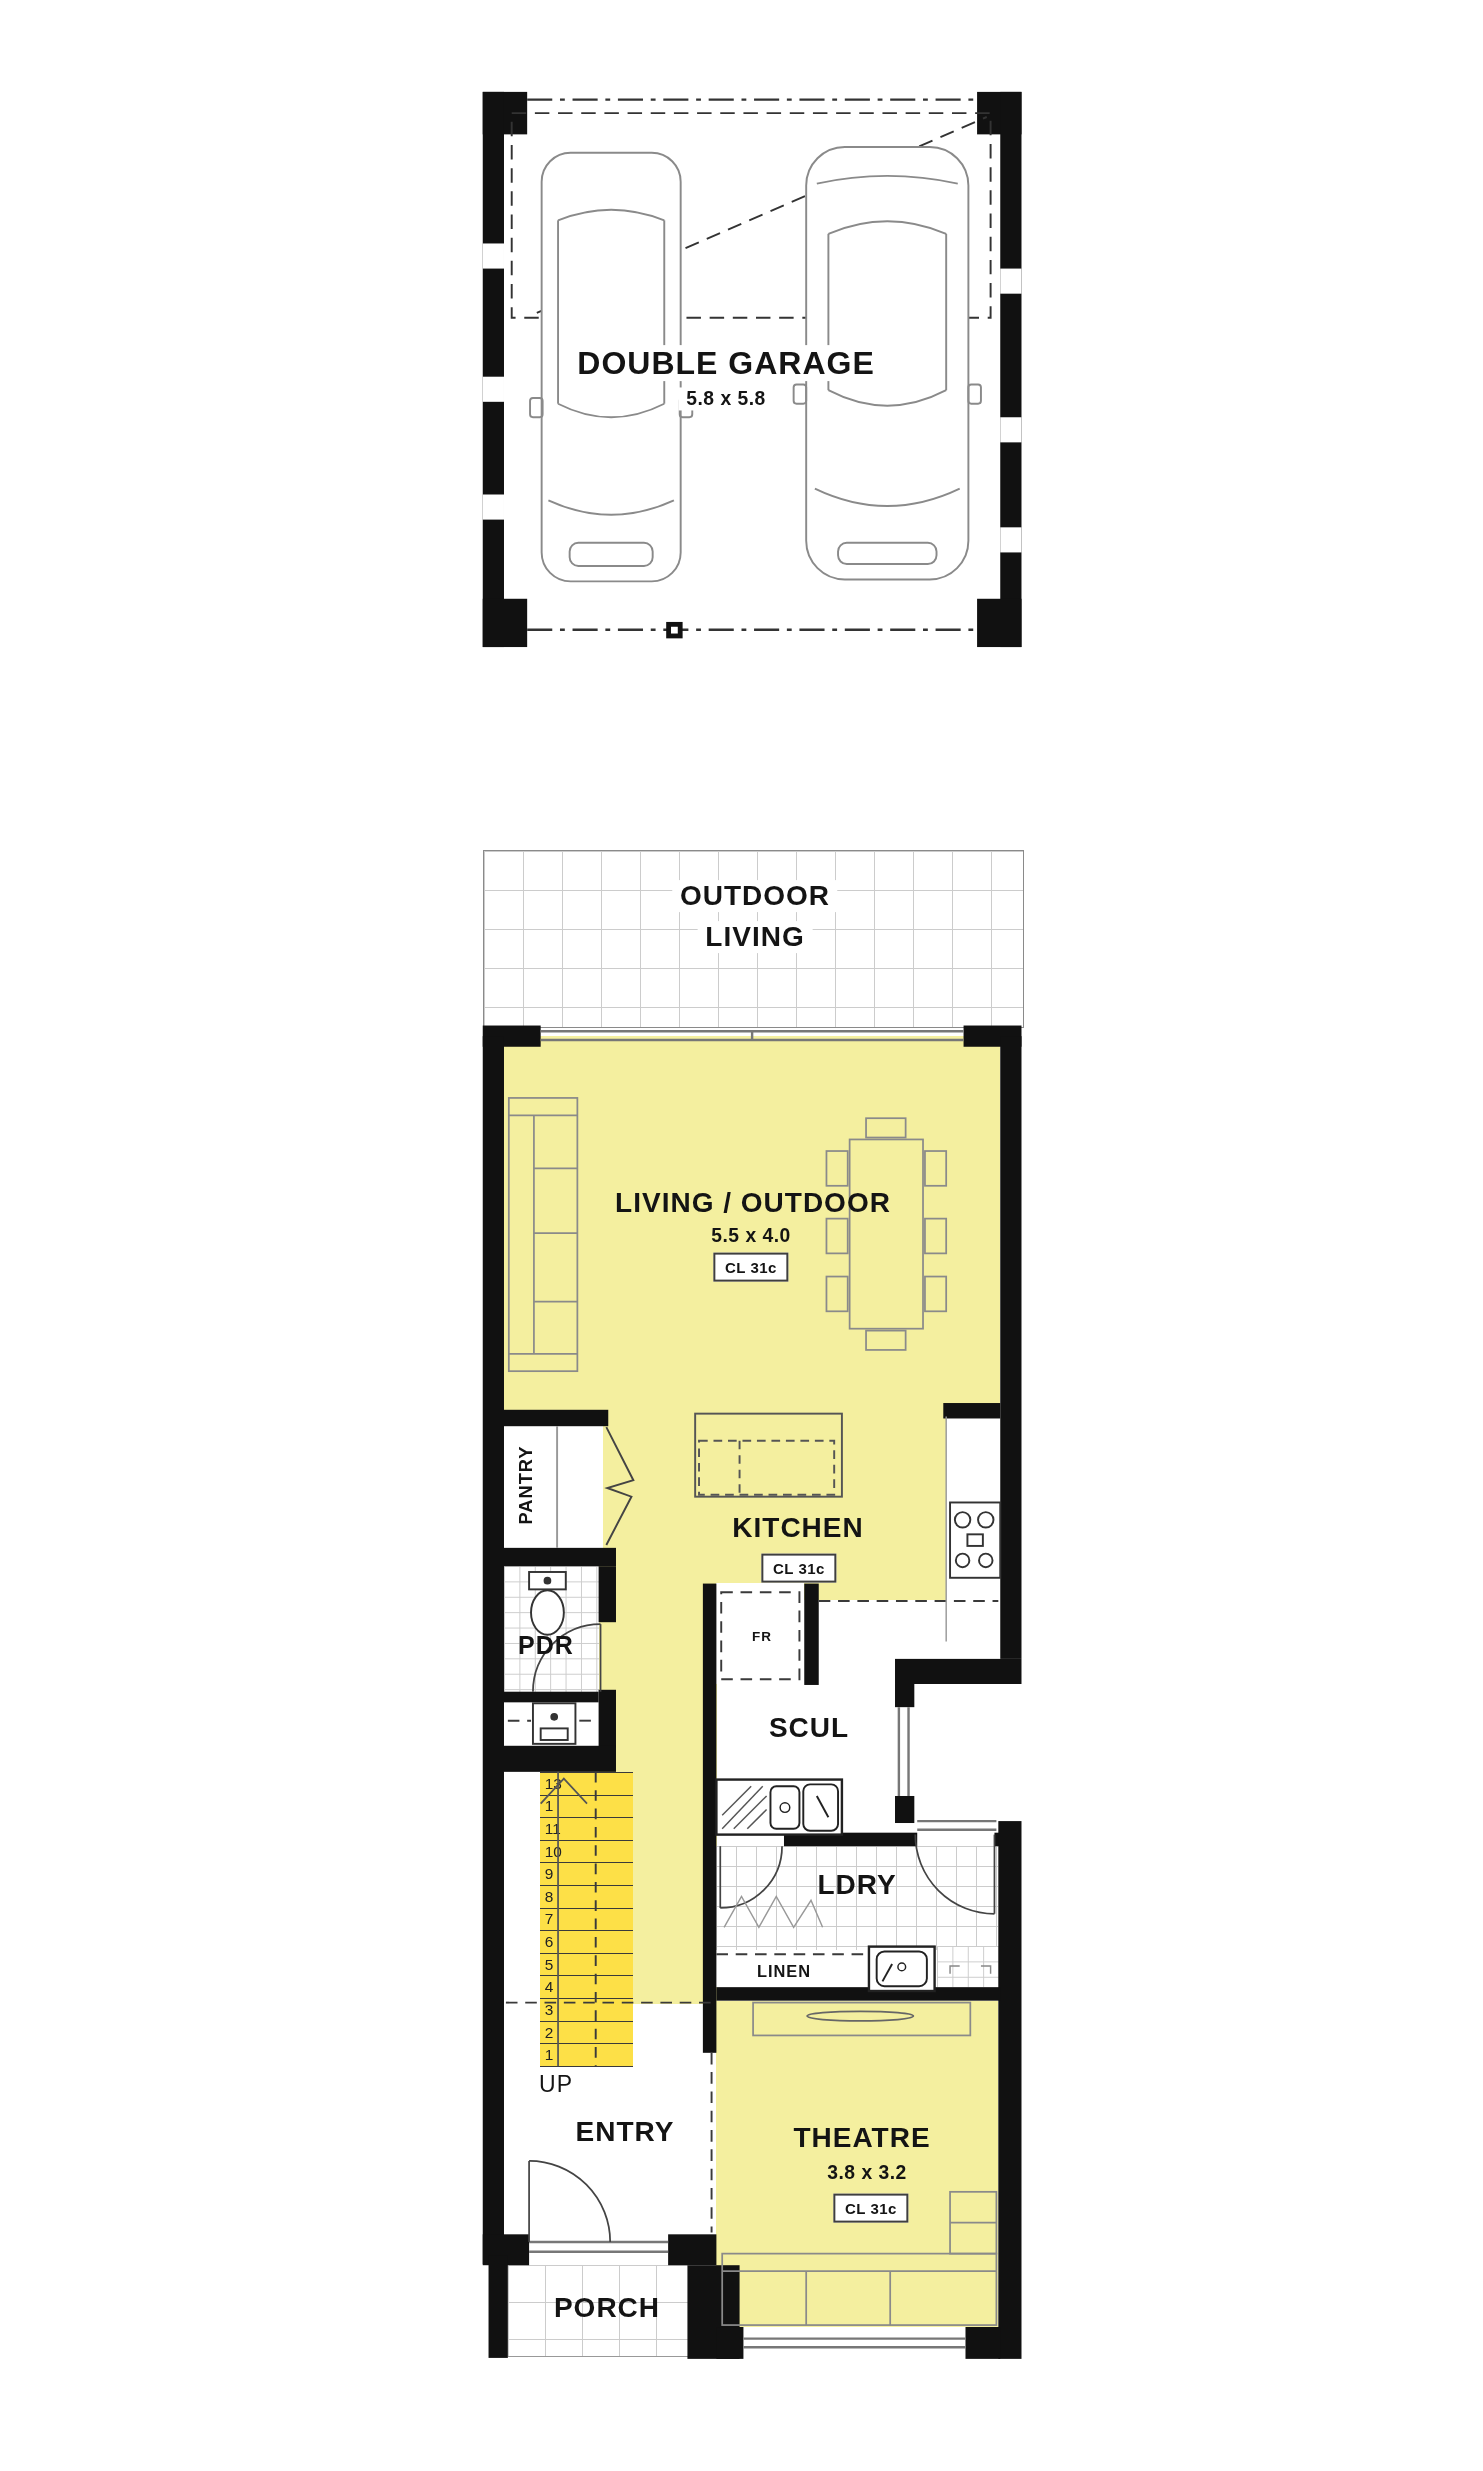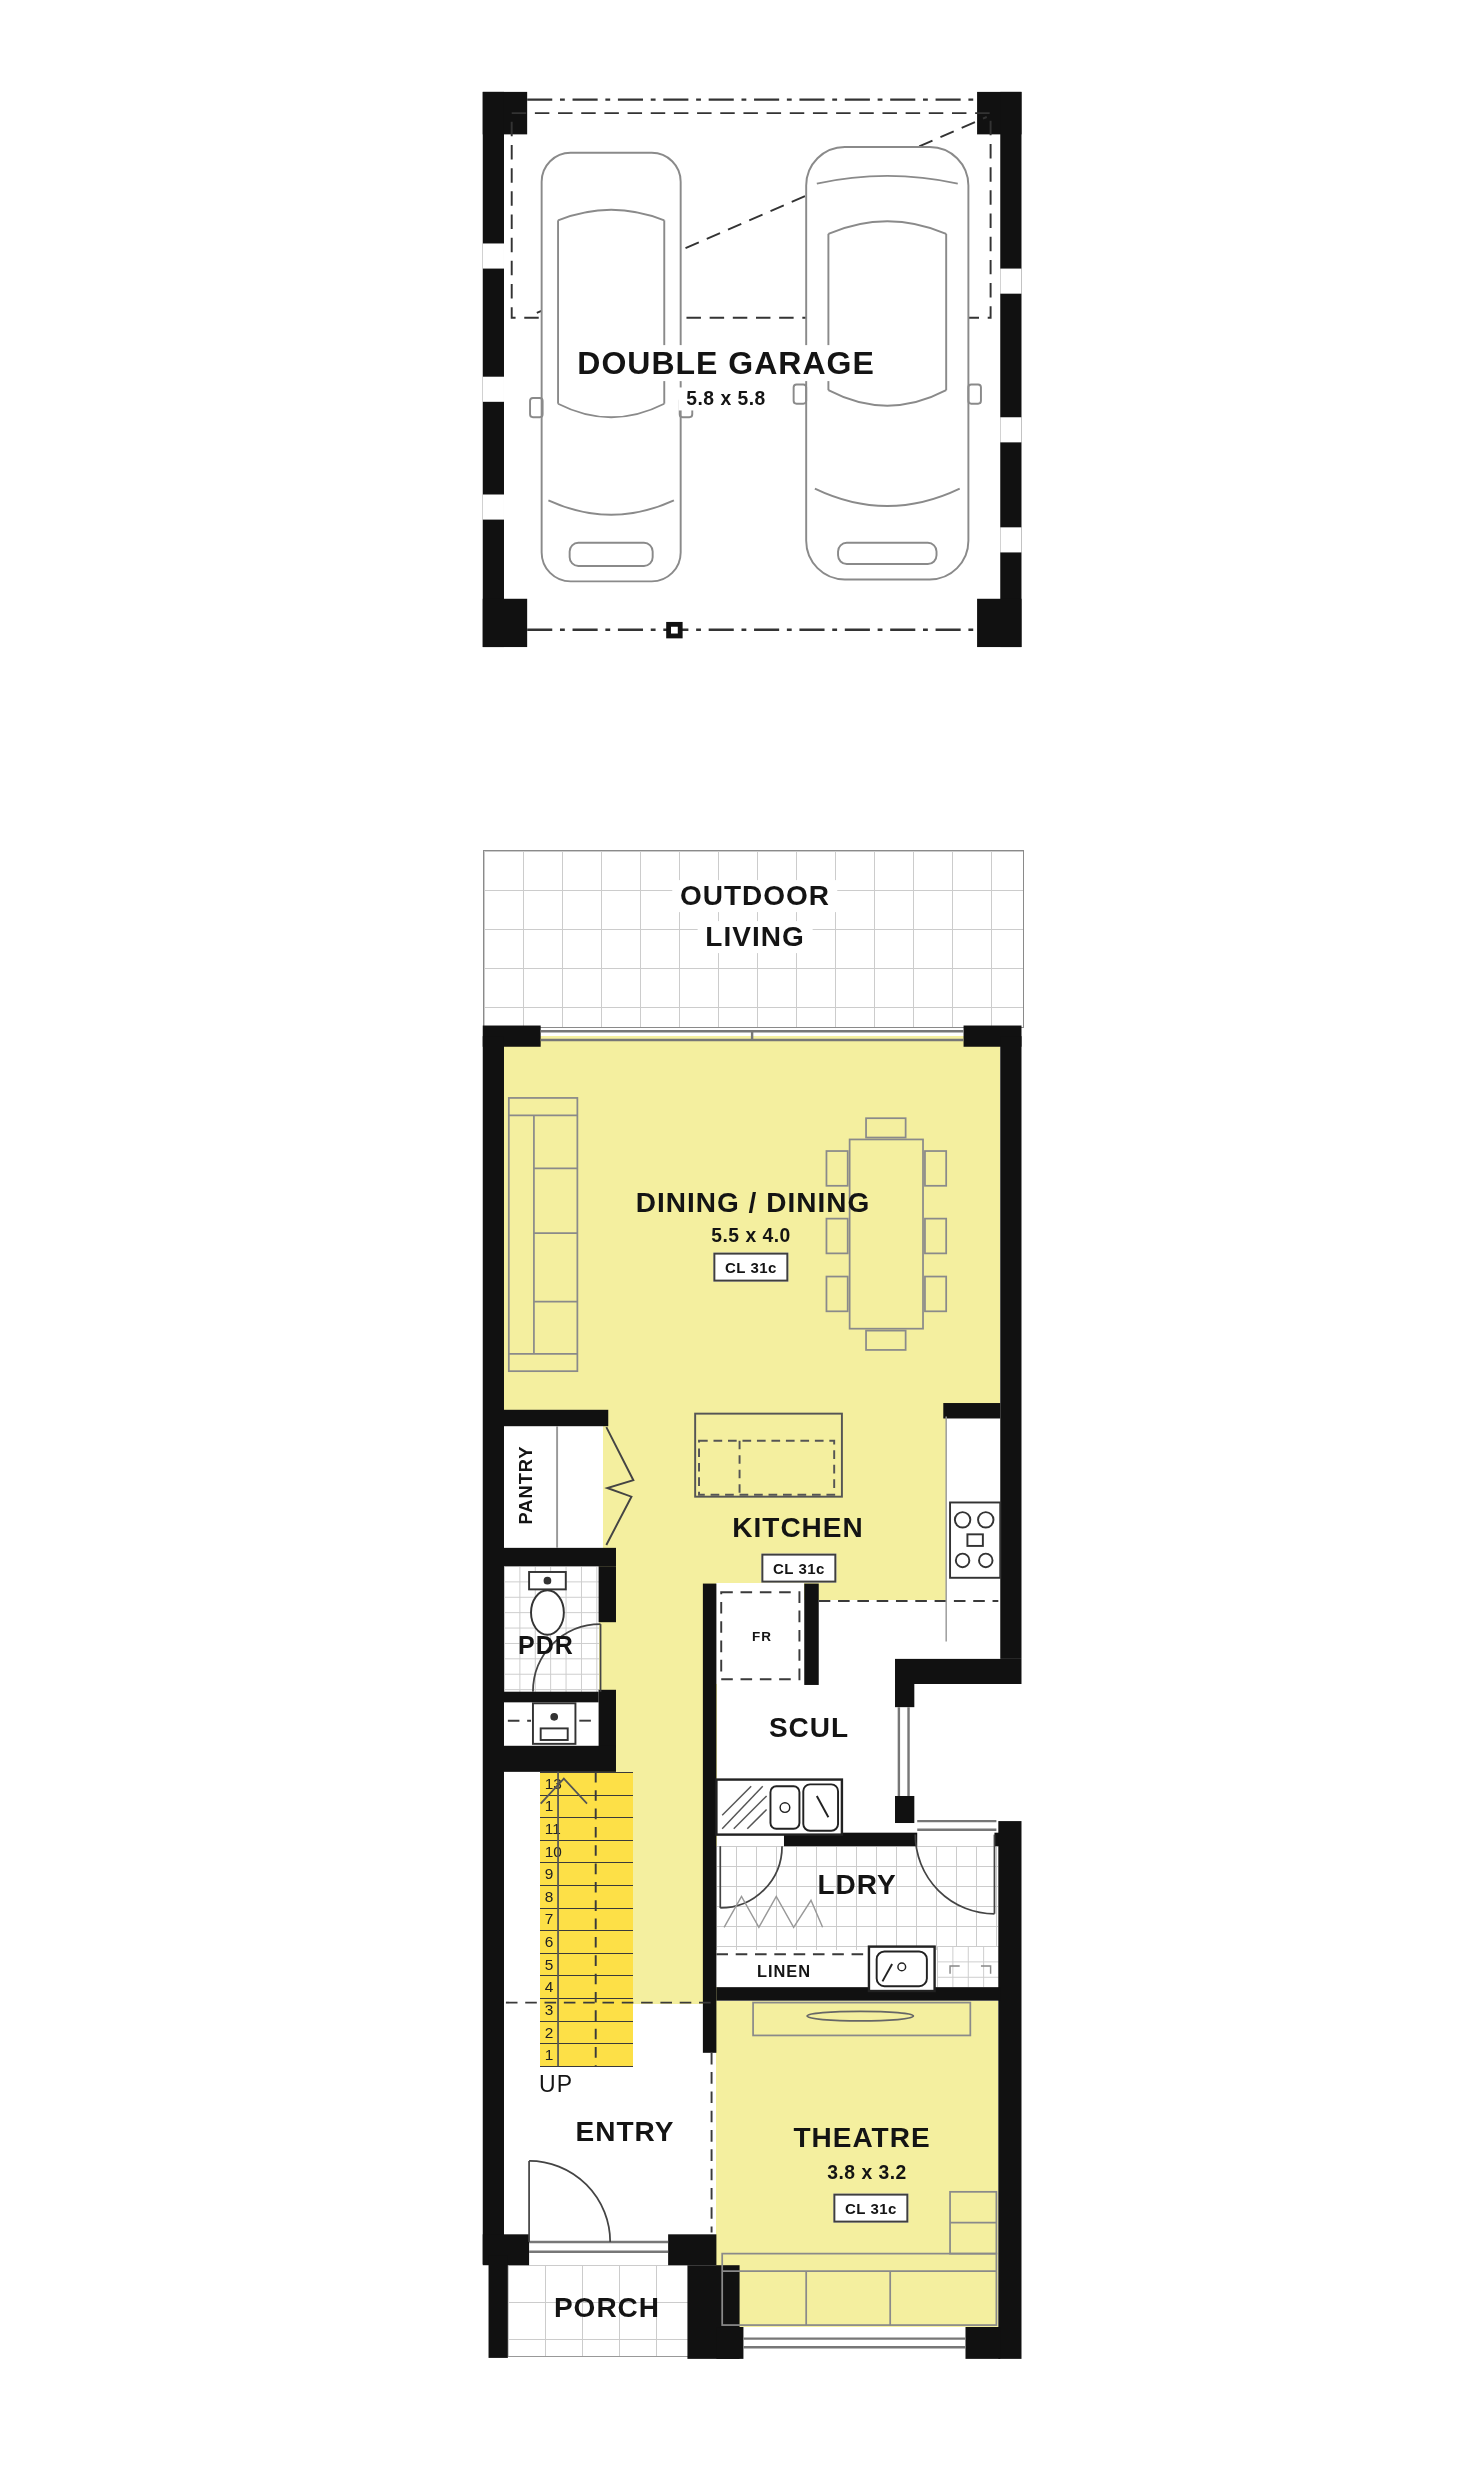"DINING / DINING" div.lbl { text: DINING / DINING -> LIVING / OUTDOOR }
